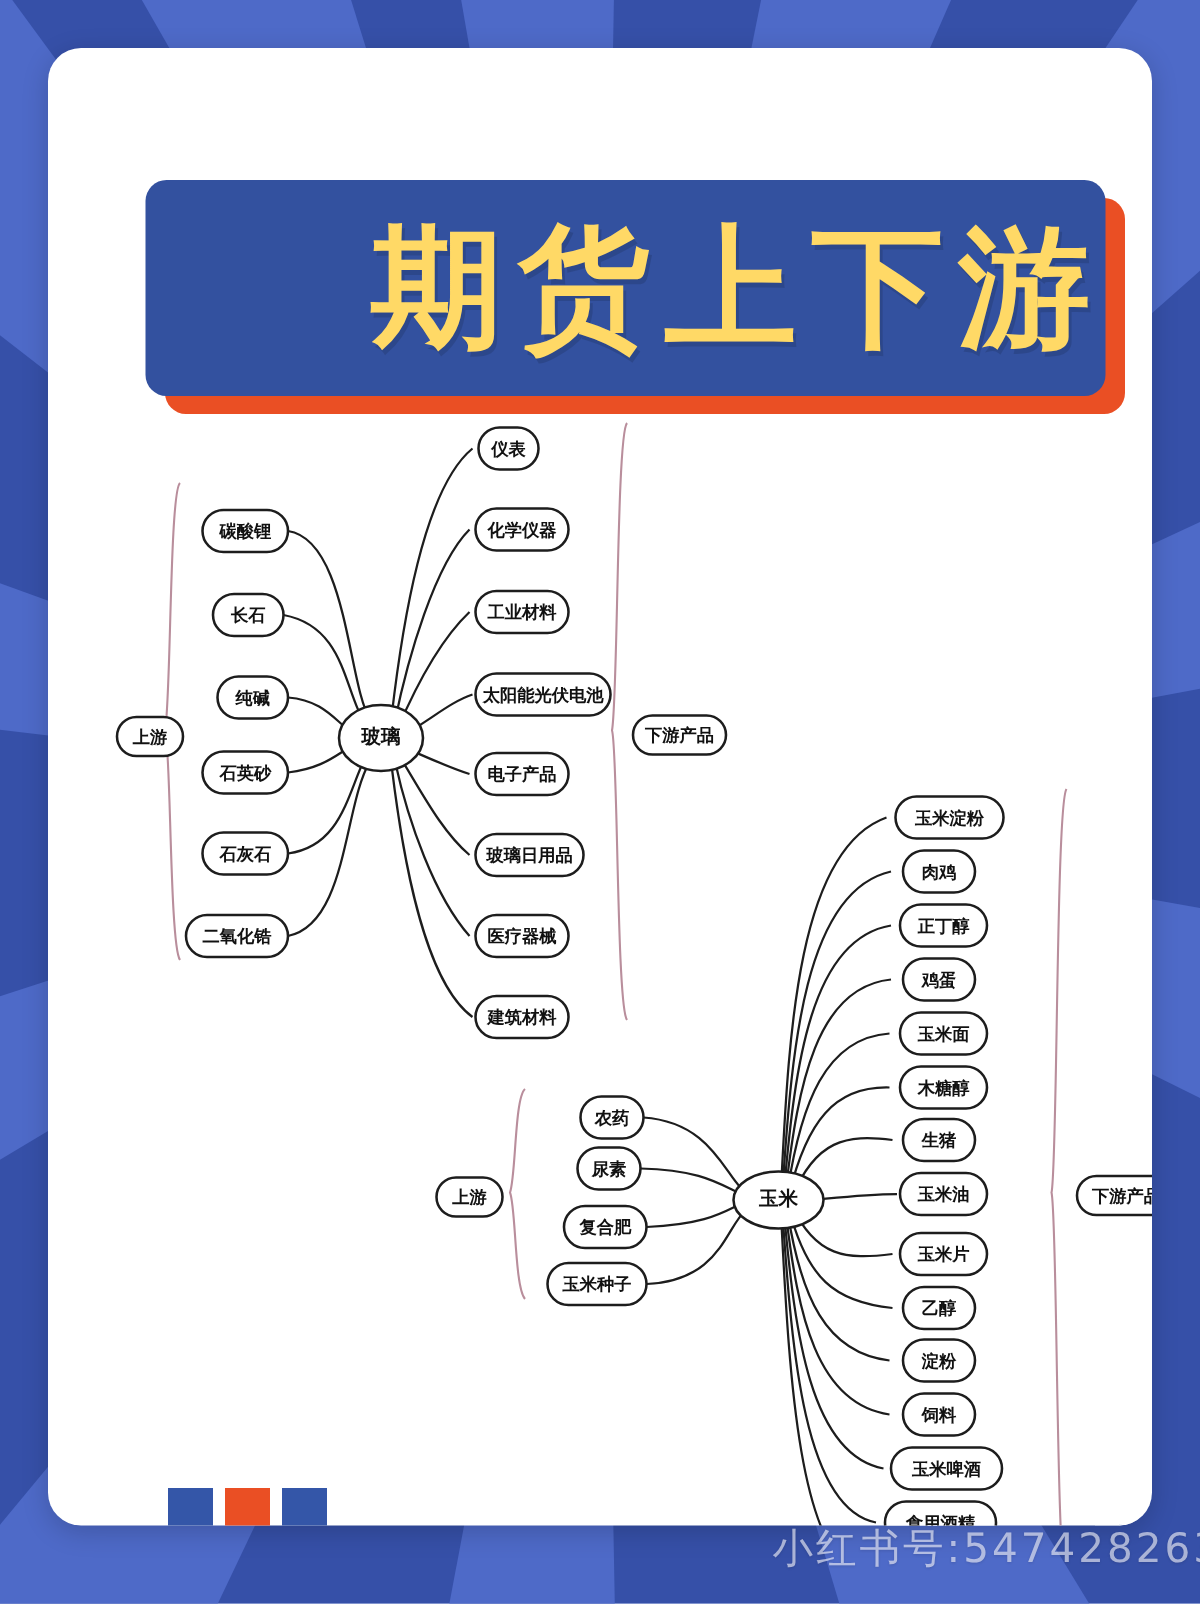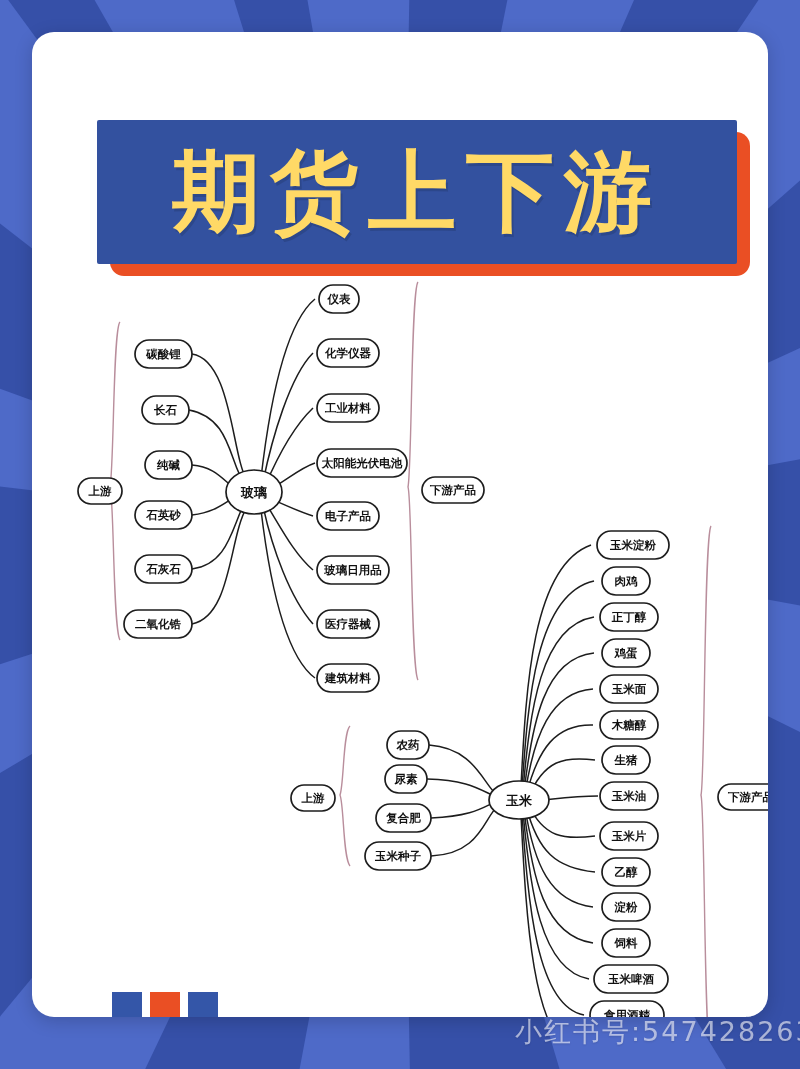"期货上下游" #title-banner { border-radius: 2px -> 14px; justify-content: center -> flex-end }
